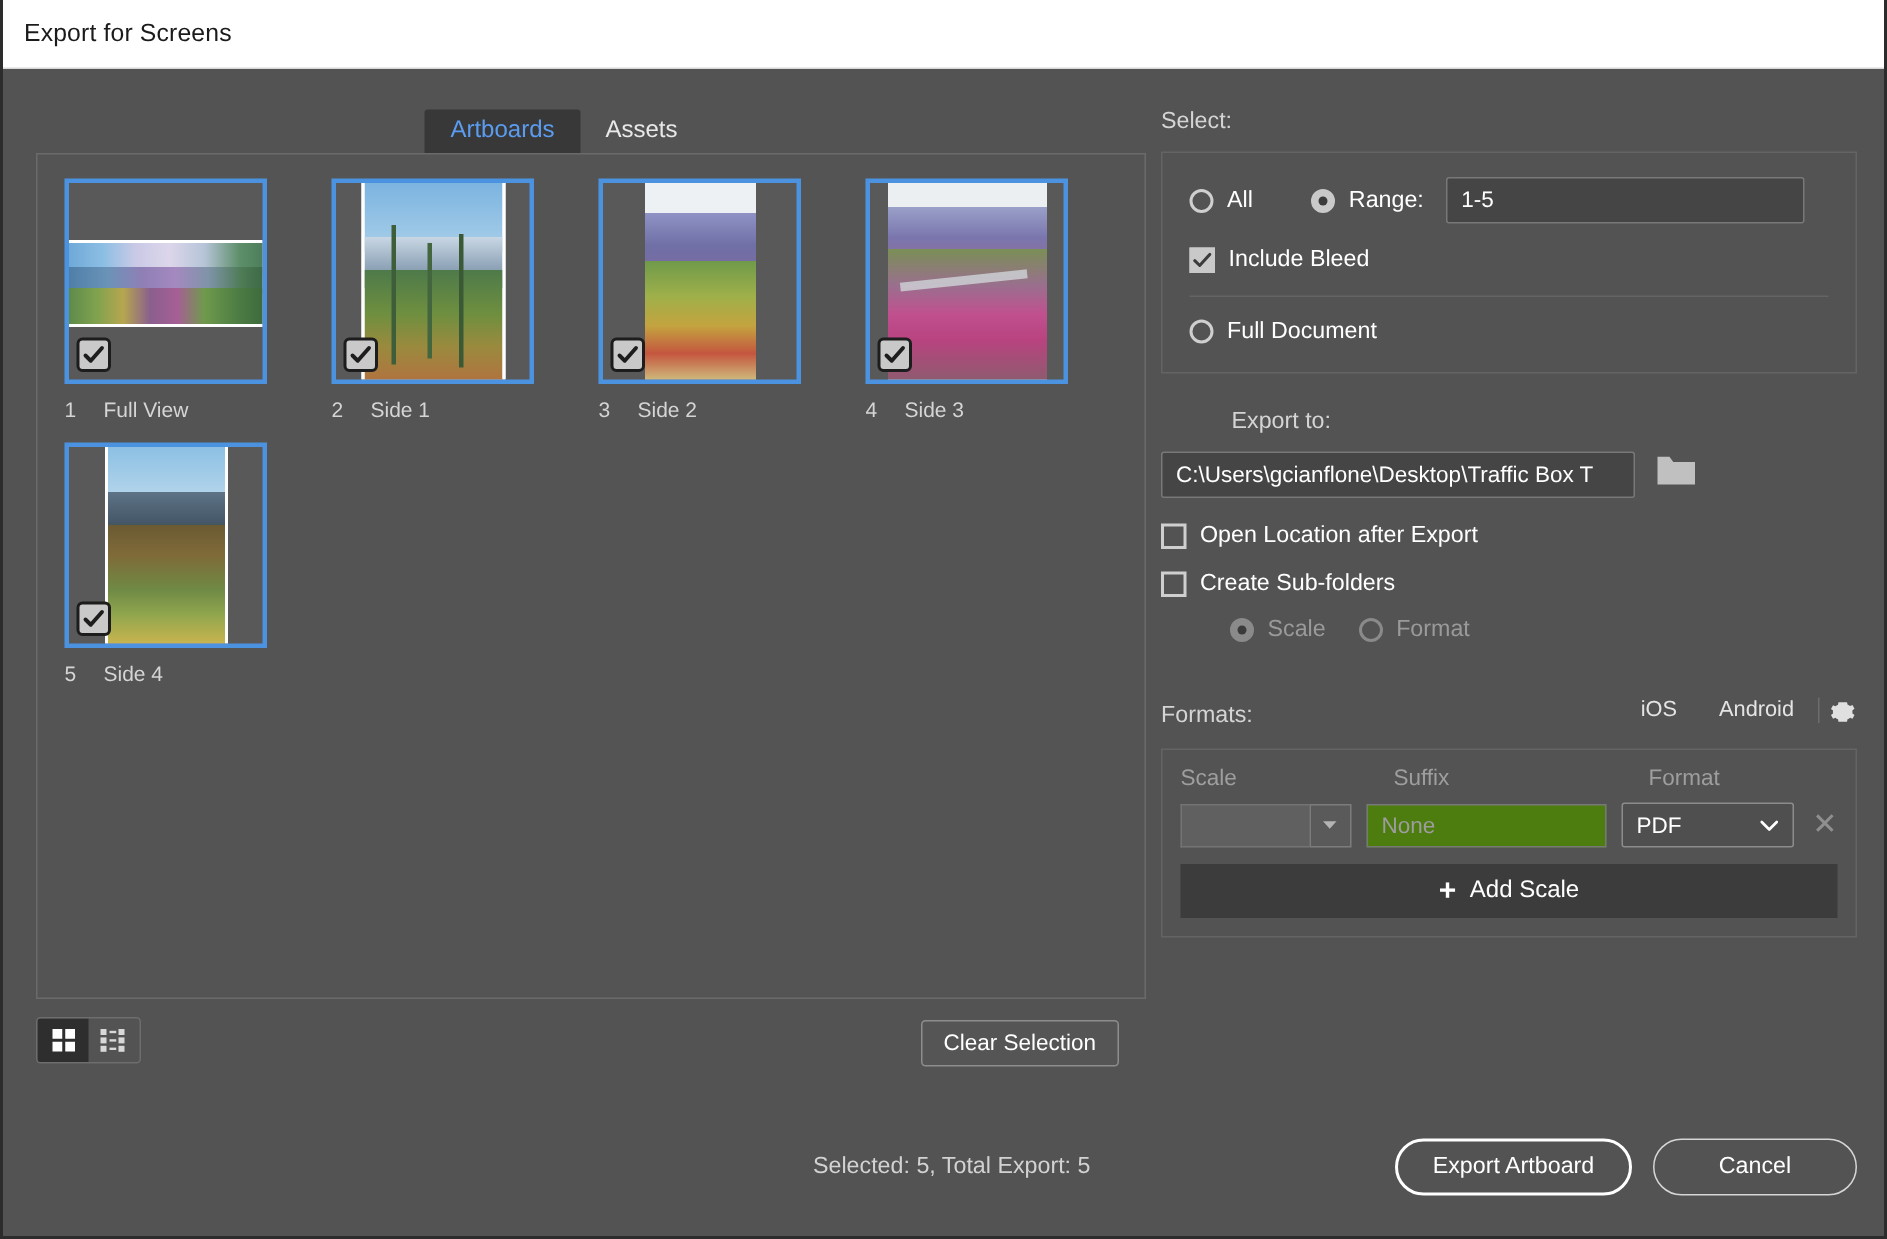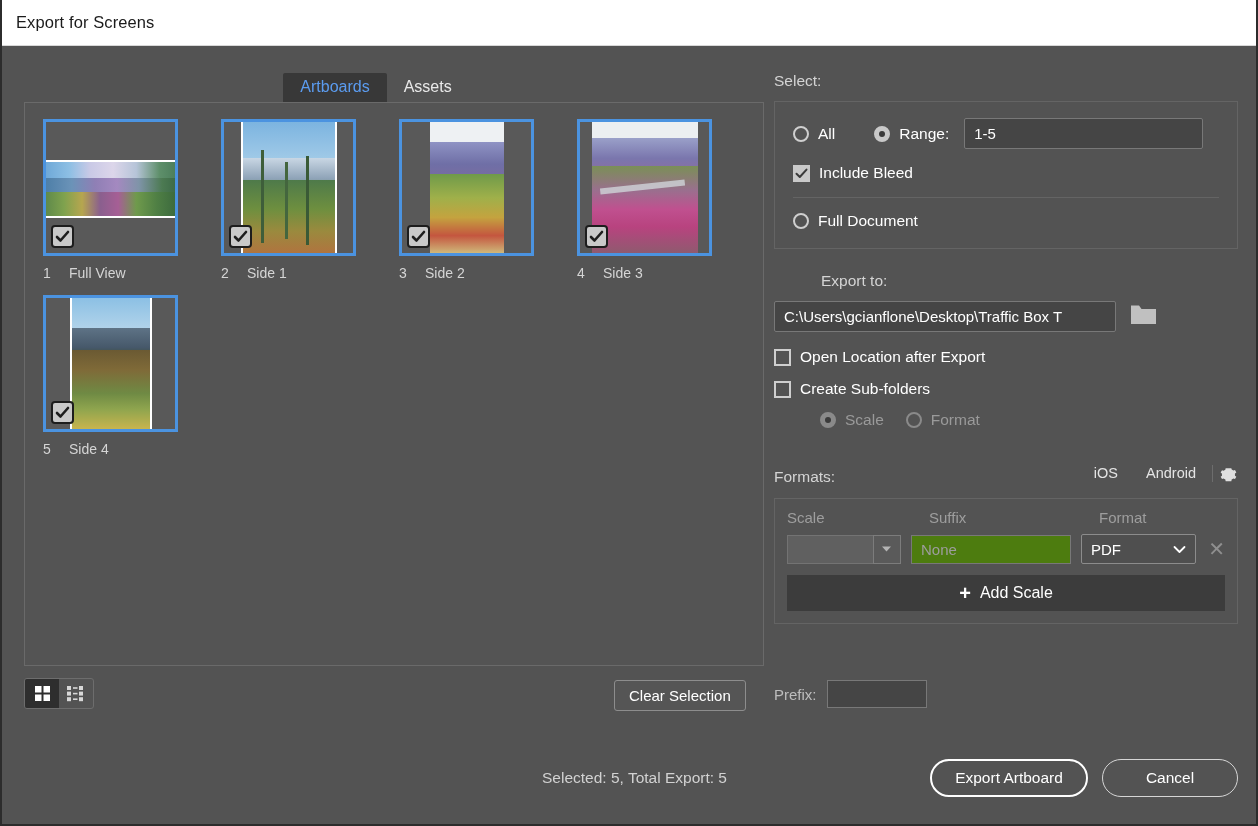"C:\Users\gcianflone\Desktop\Traffic Box" input.text-input { width: 342px -> 316px }
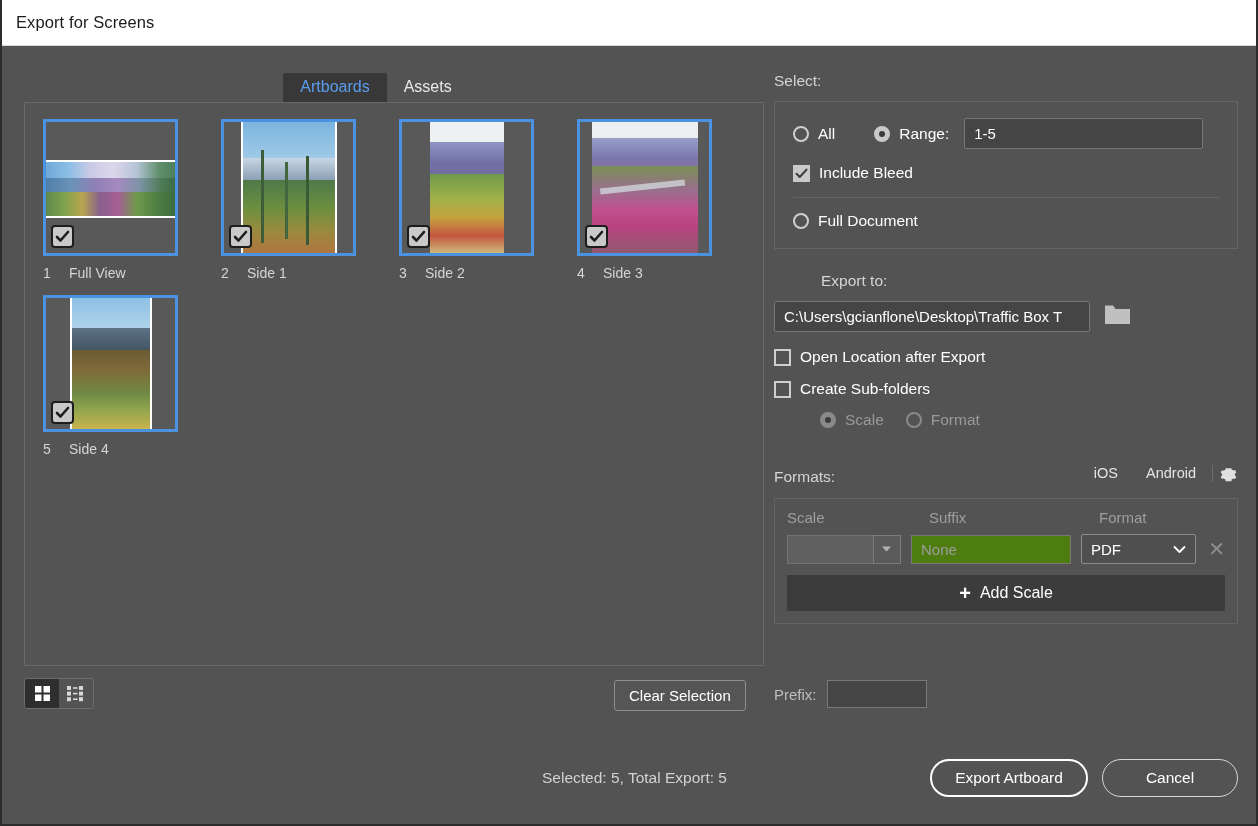"Prefix:" div.prefix-wrap { html: <div> <span>Prefix:</span> <input> </div> -> none }
